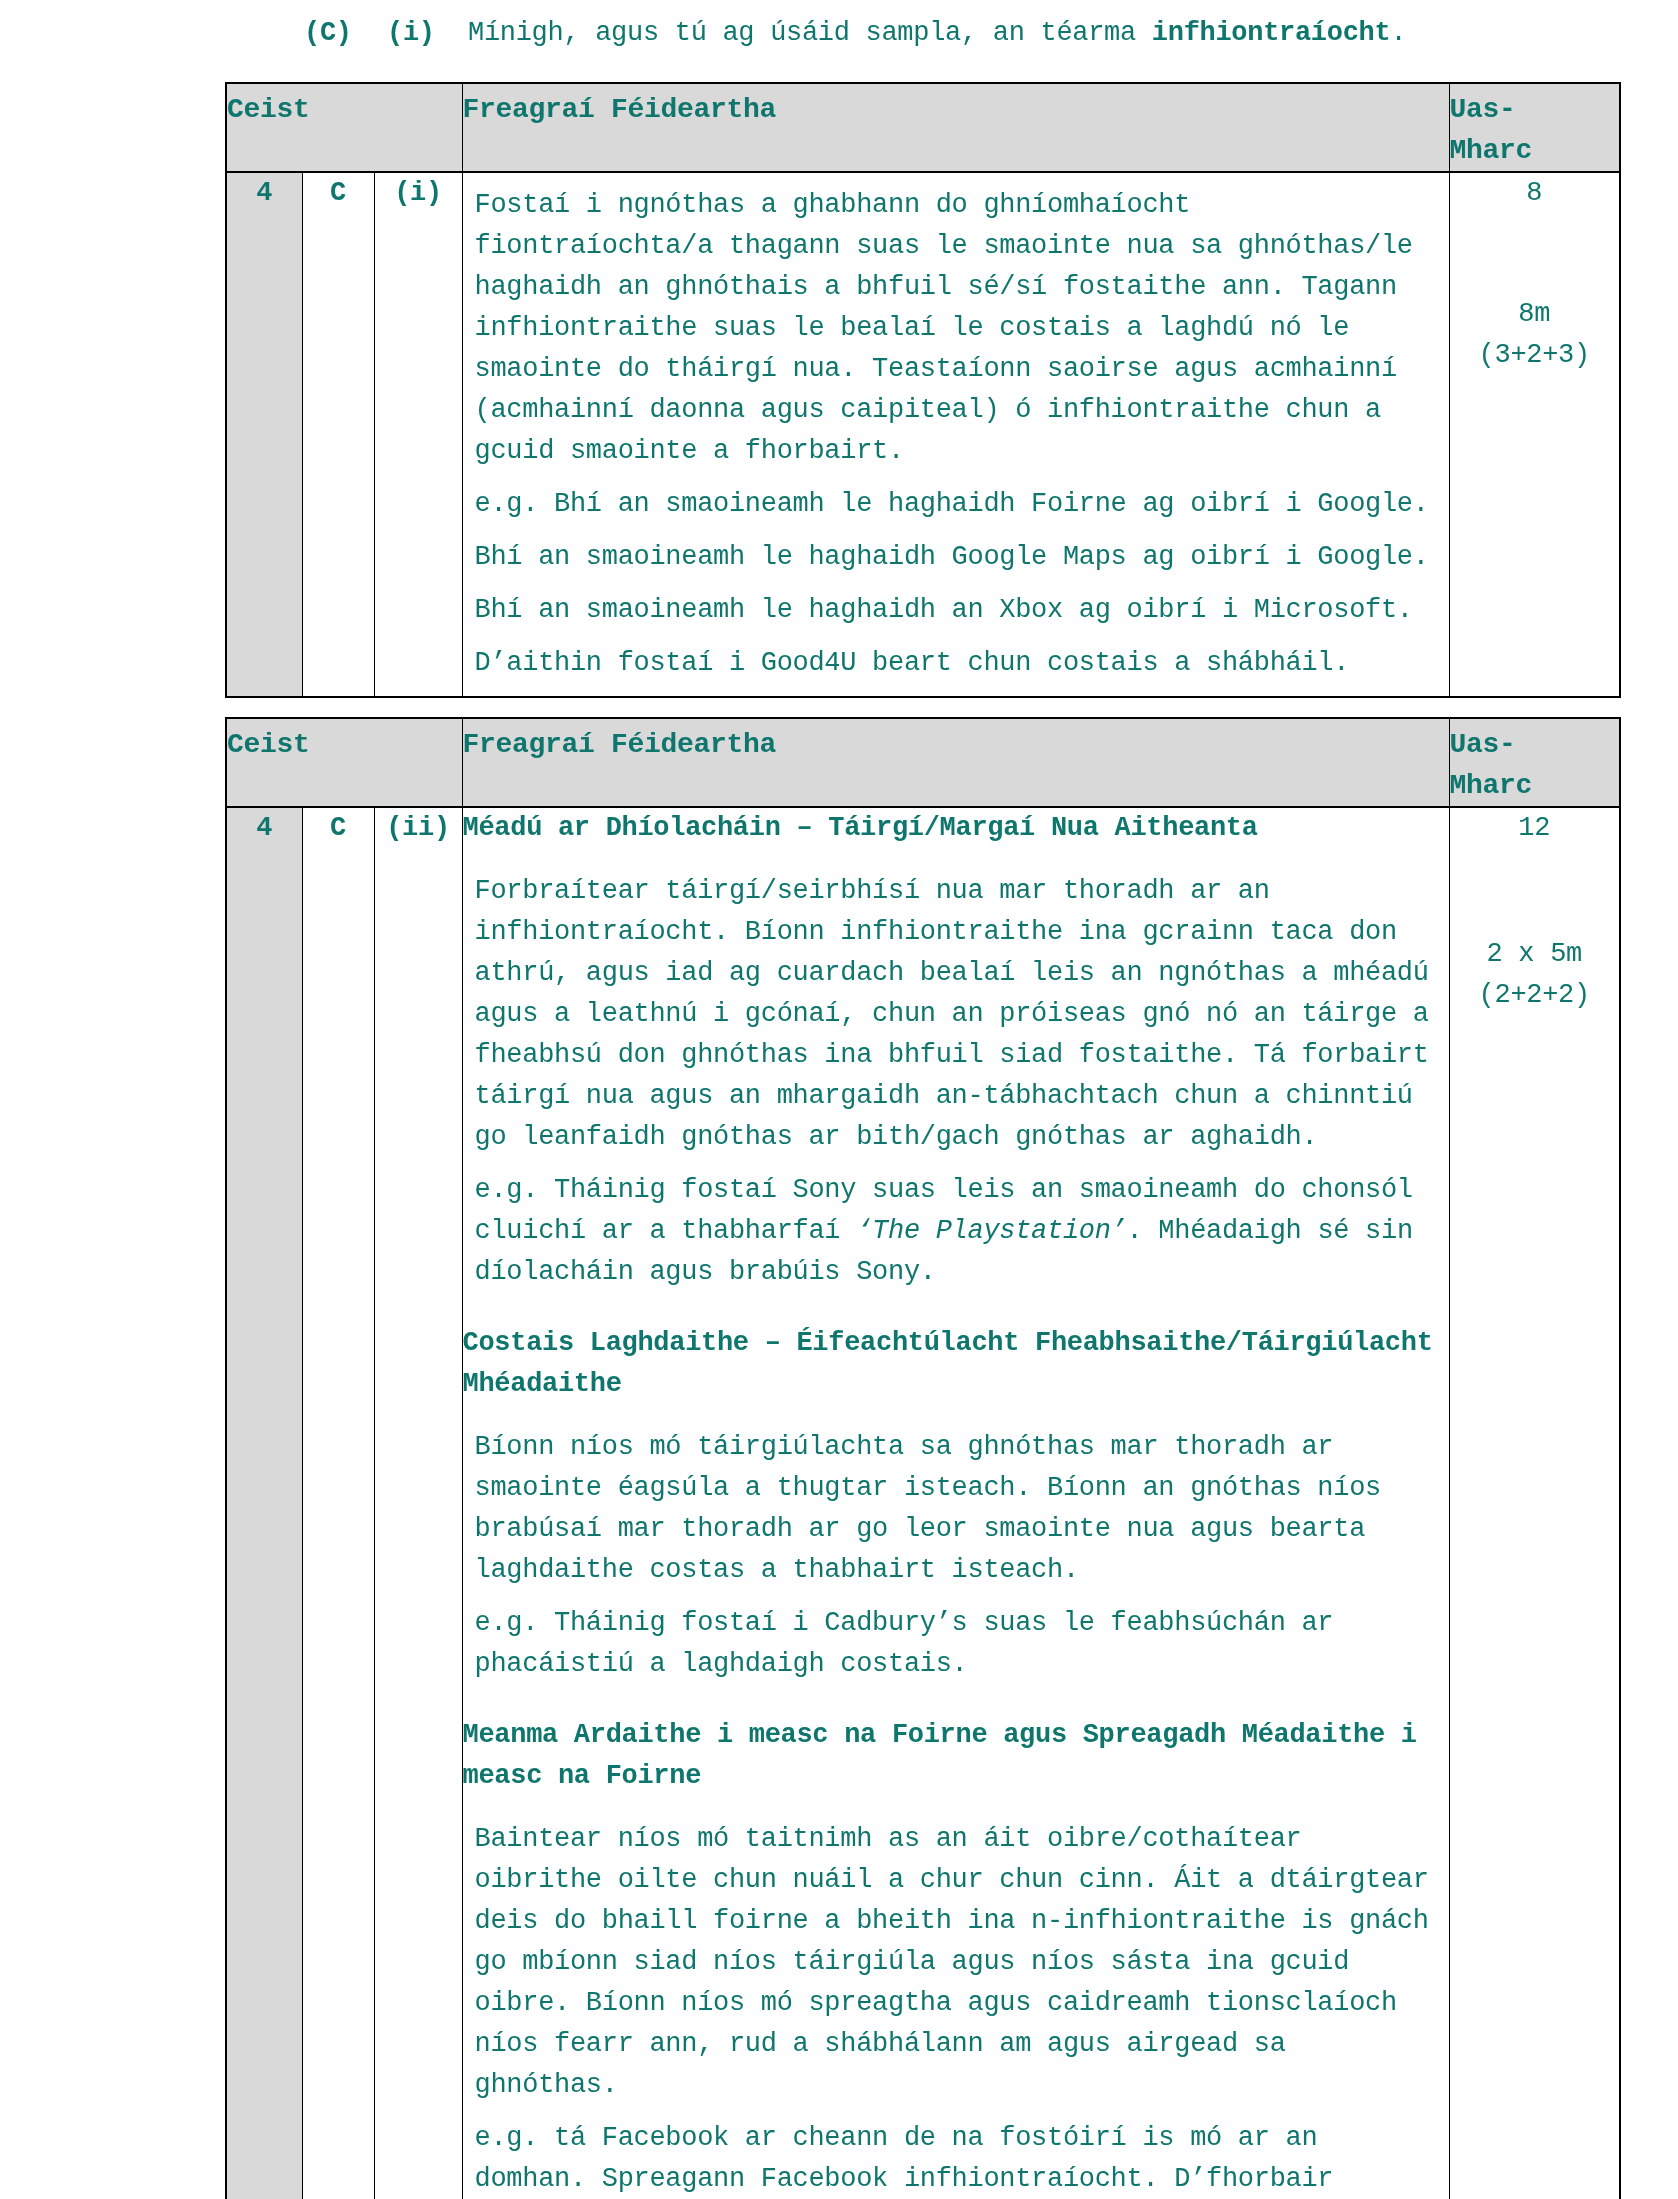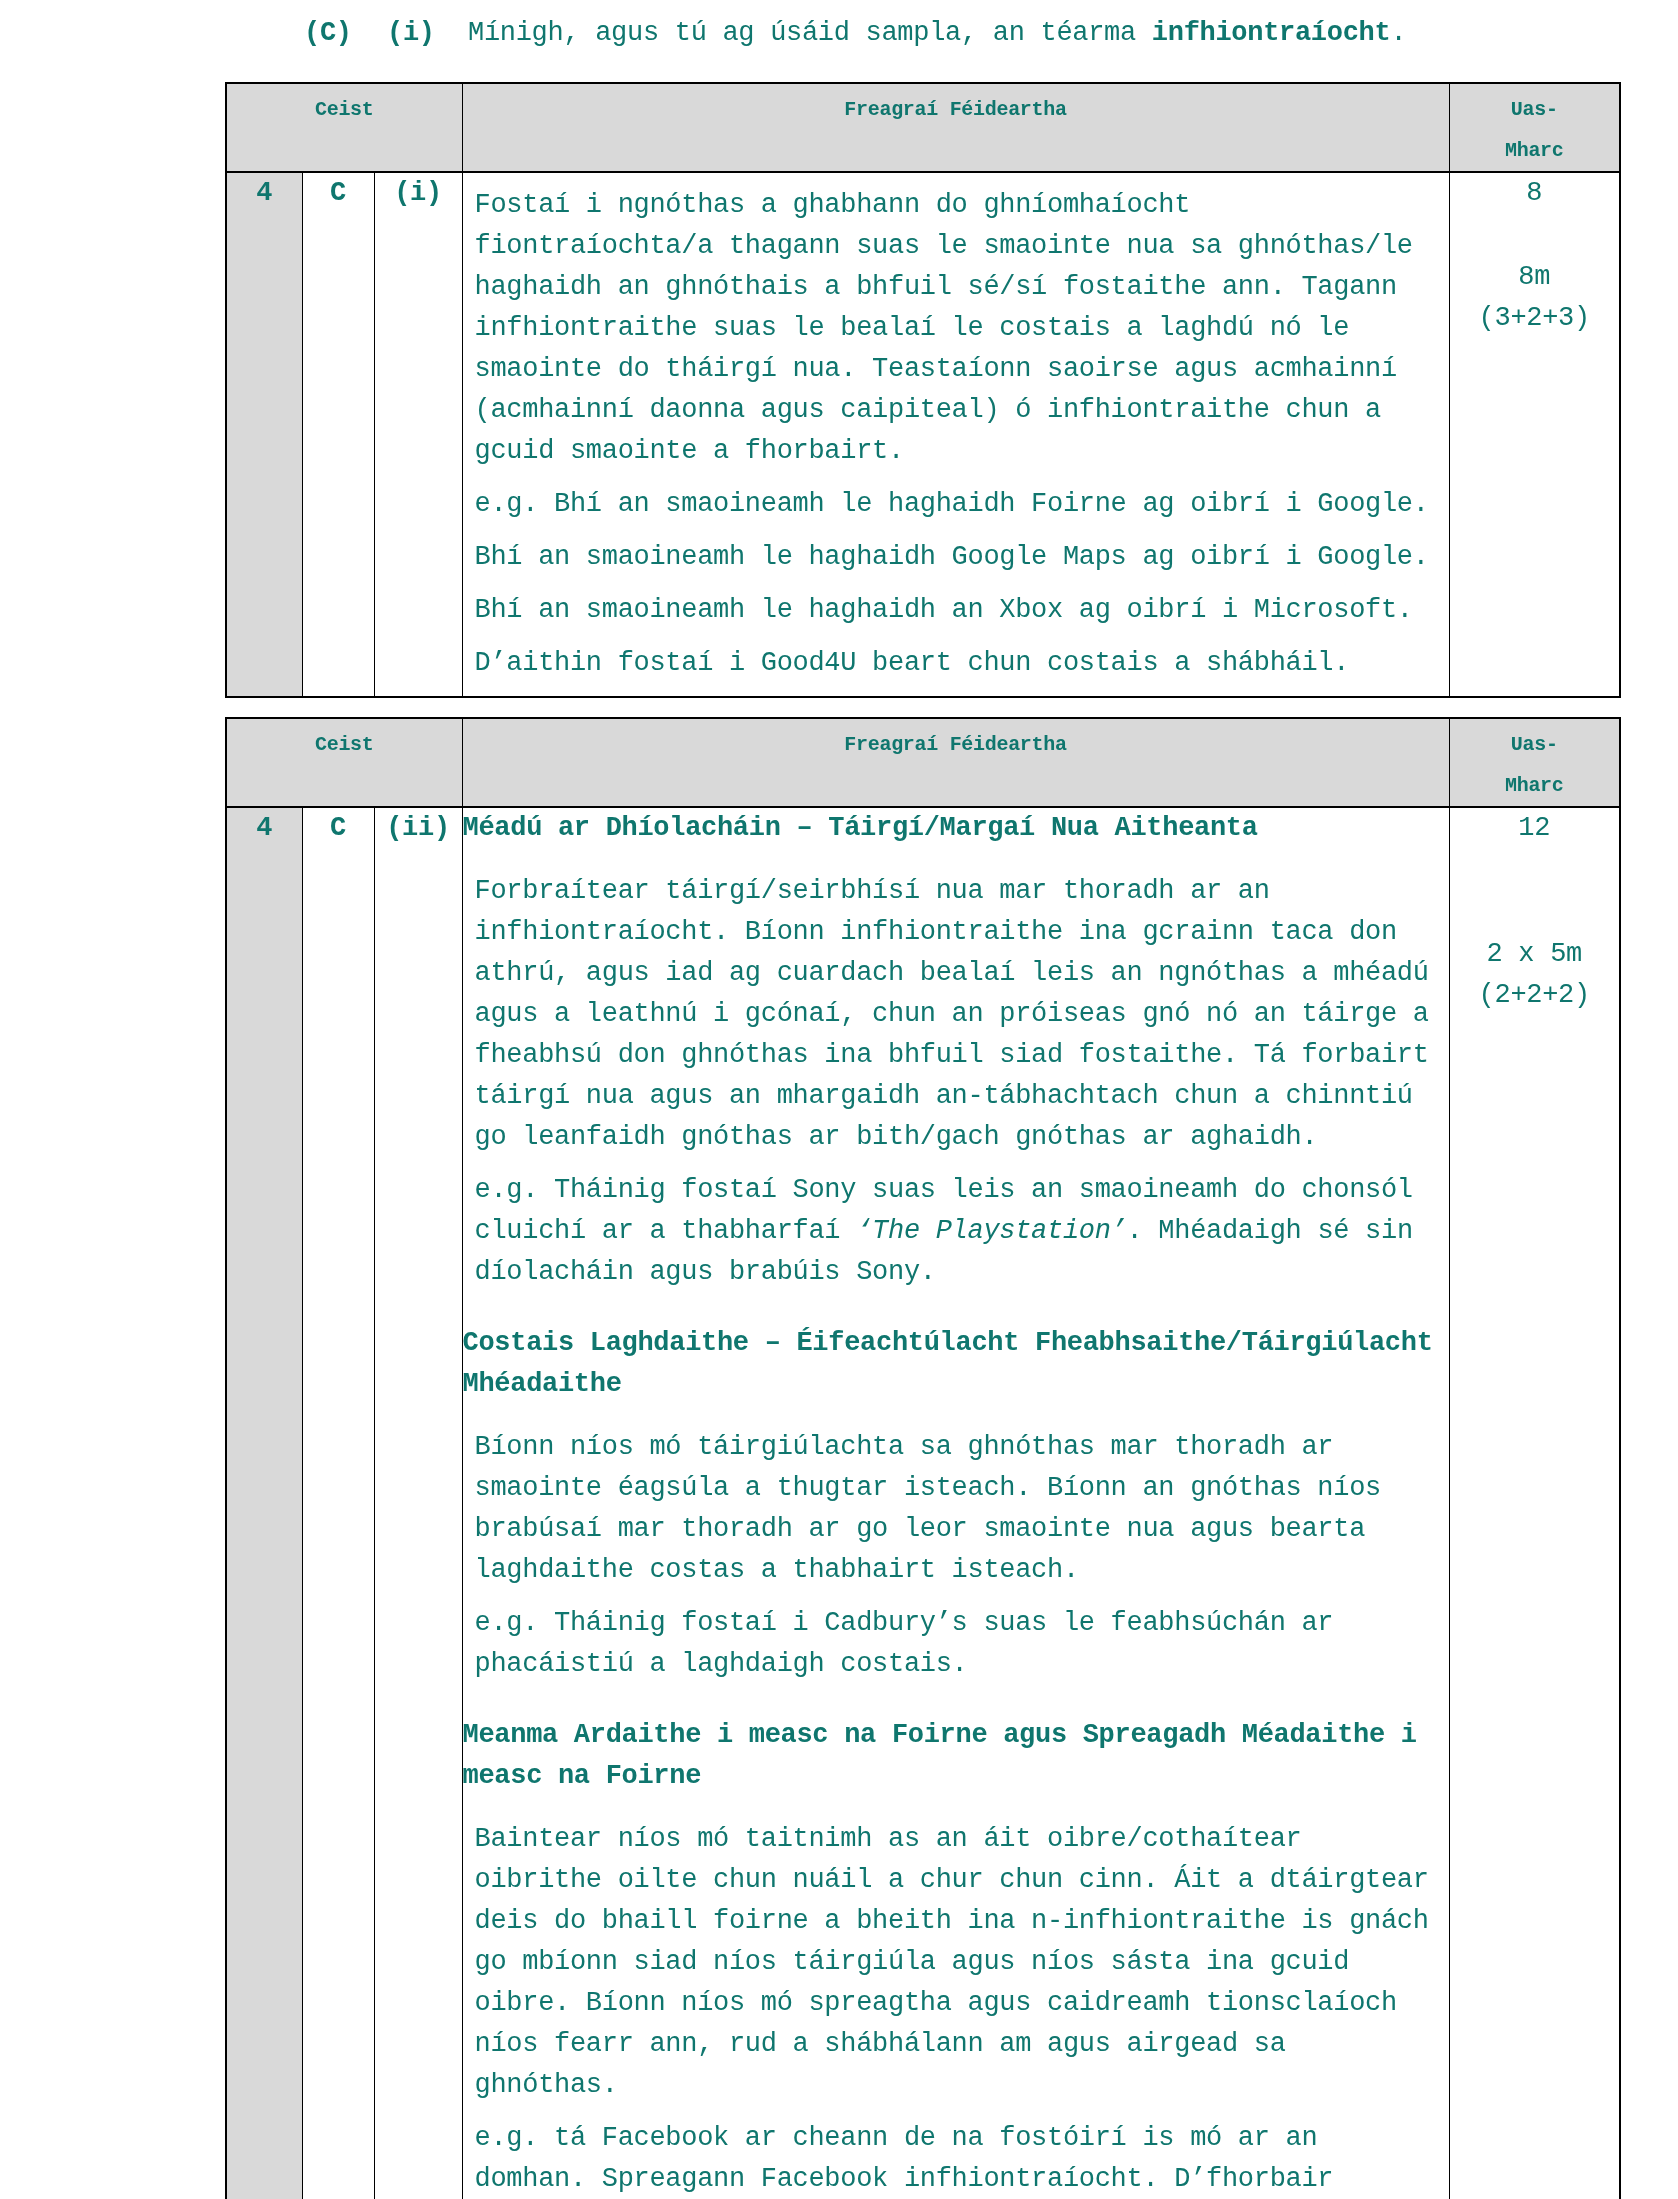"Ceist" tr.head td { font-size: 20px -> 28px; text-align: center -> left }
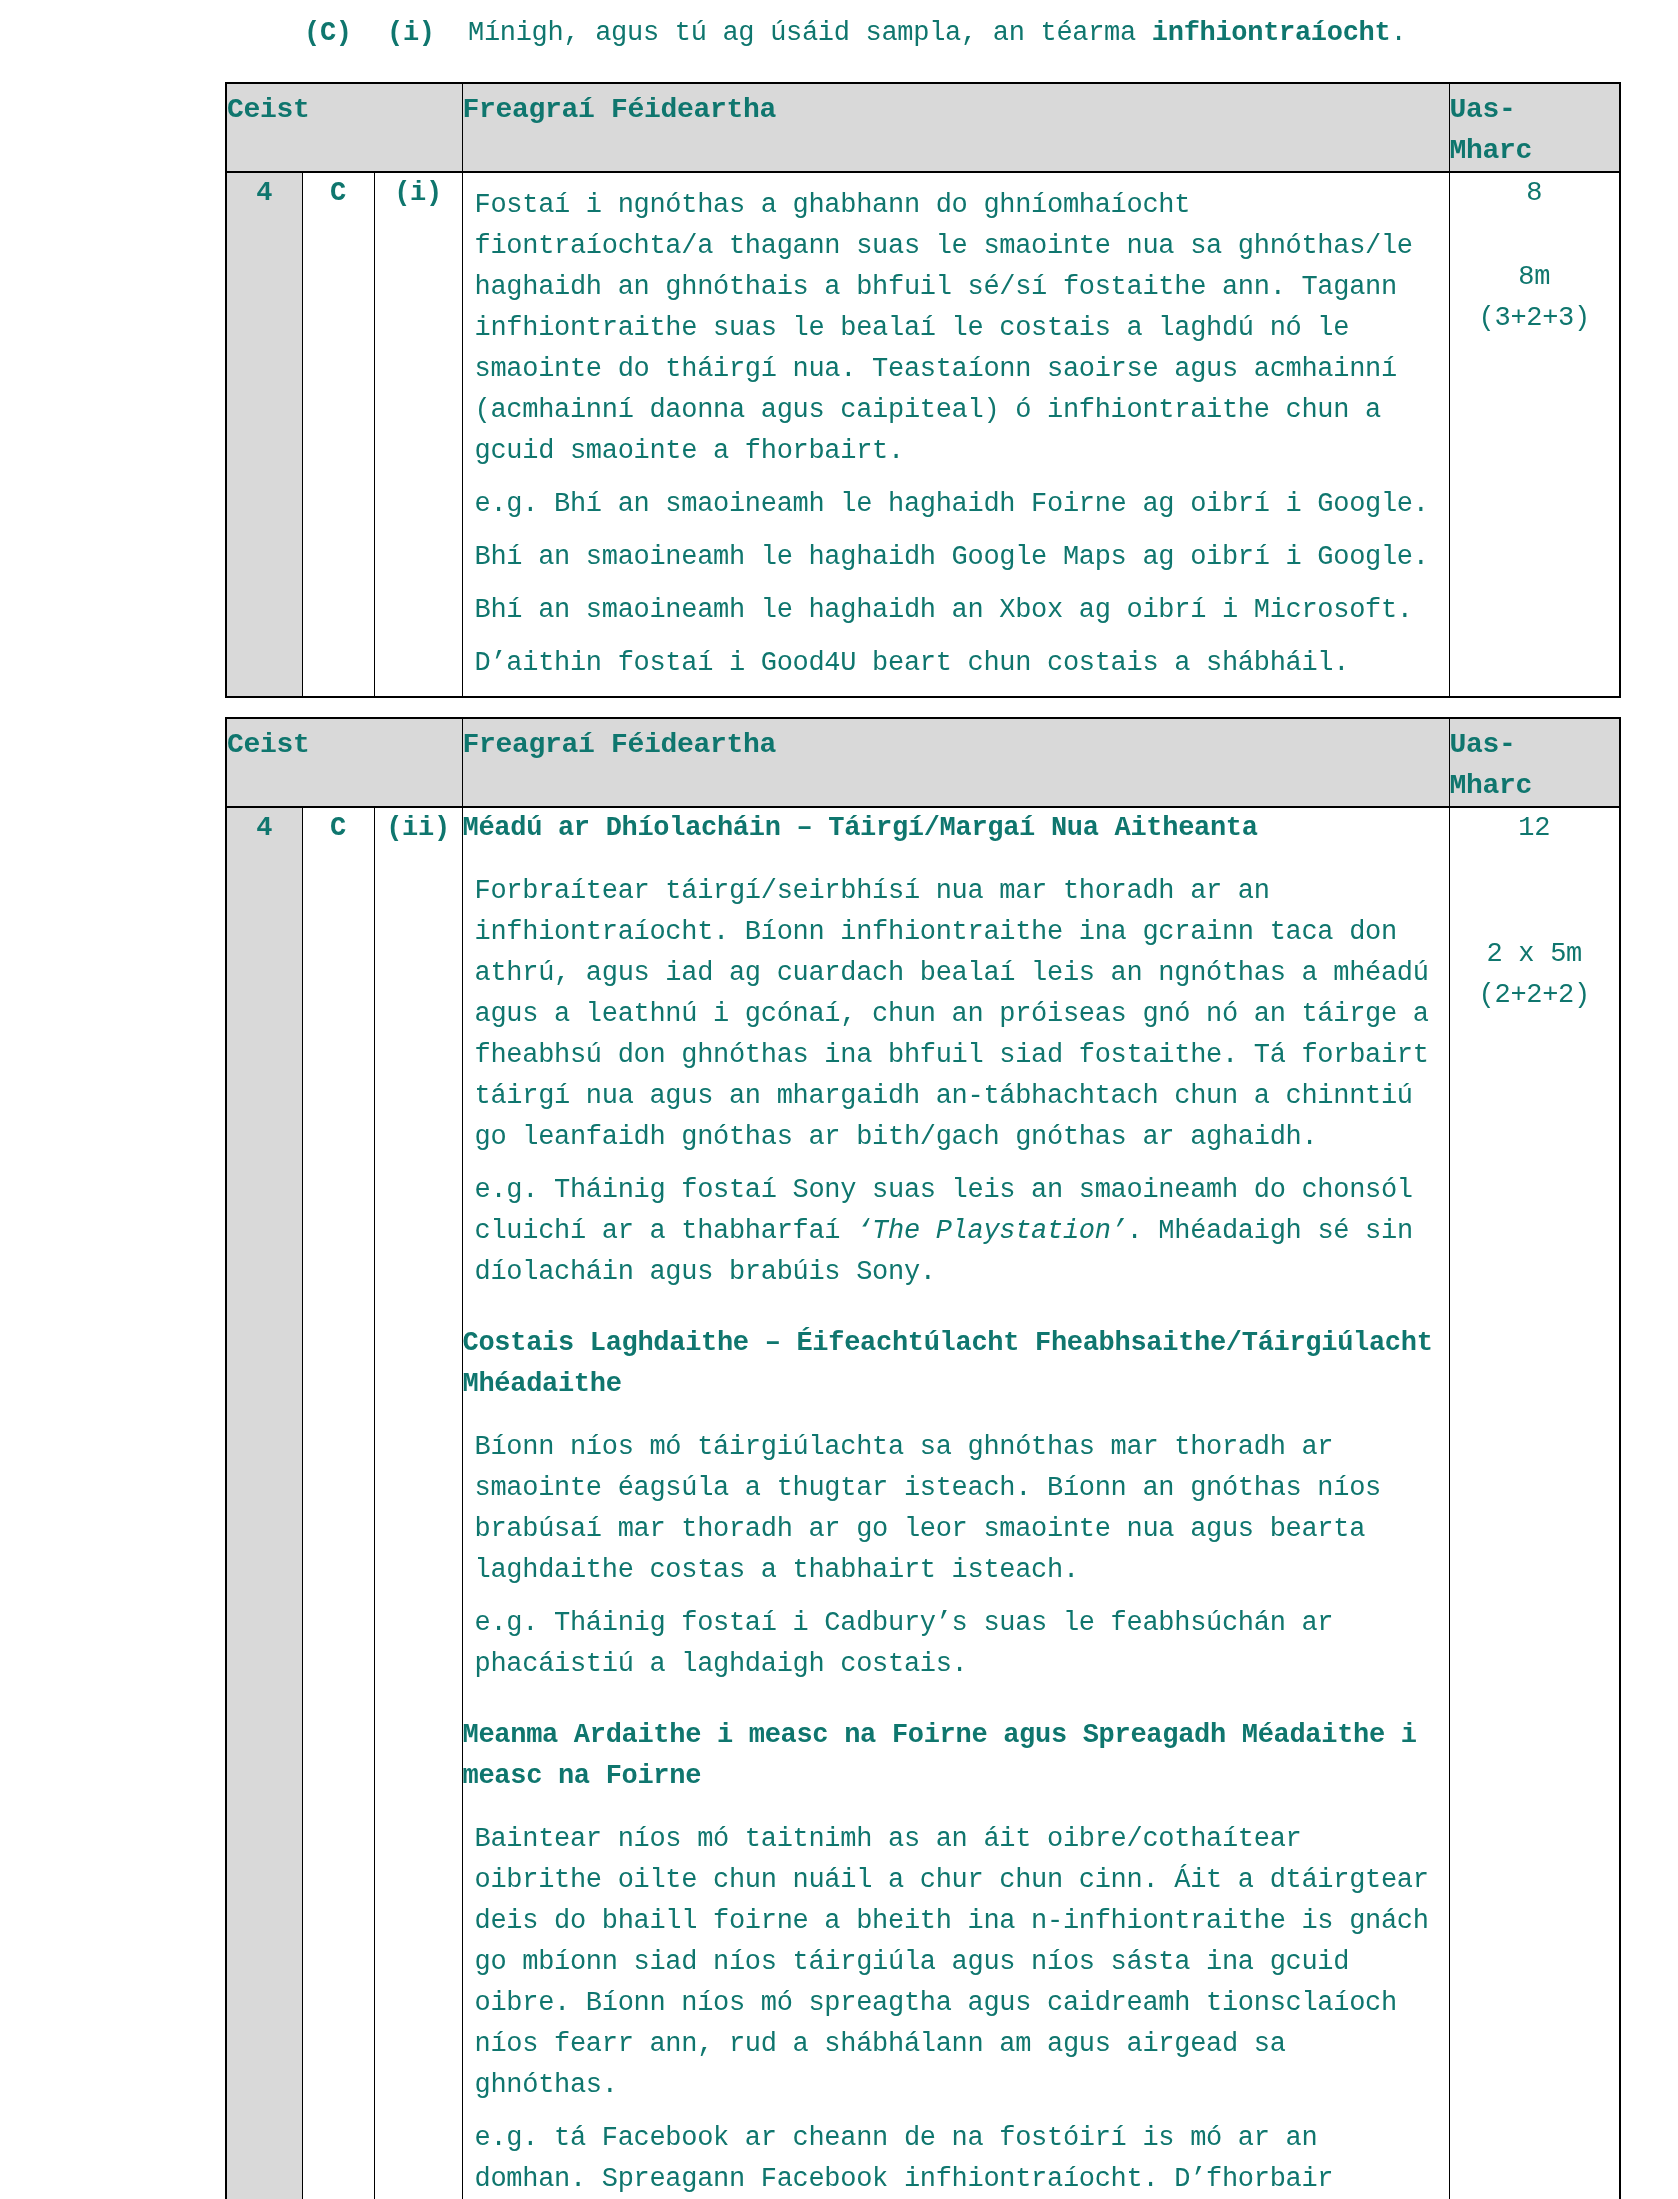"8m" .mk-gap-1 { margin-top: 43px -> 80px }
